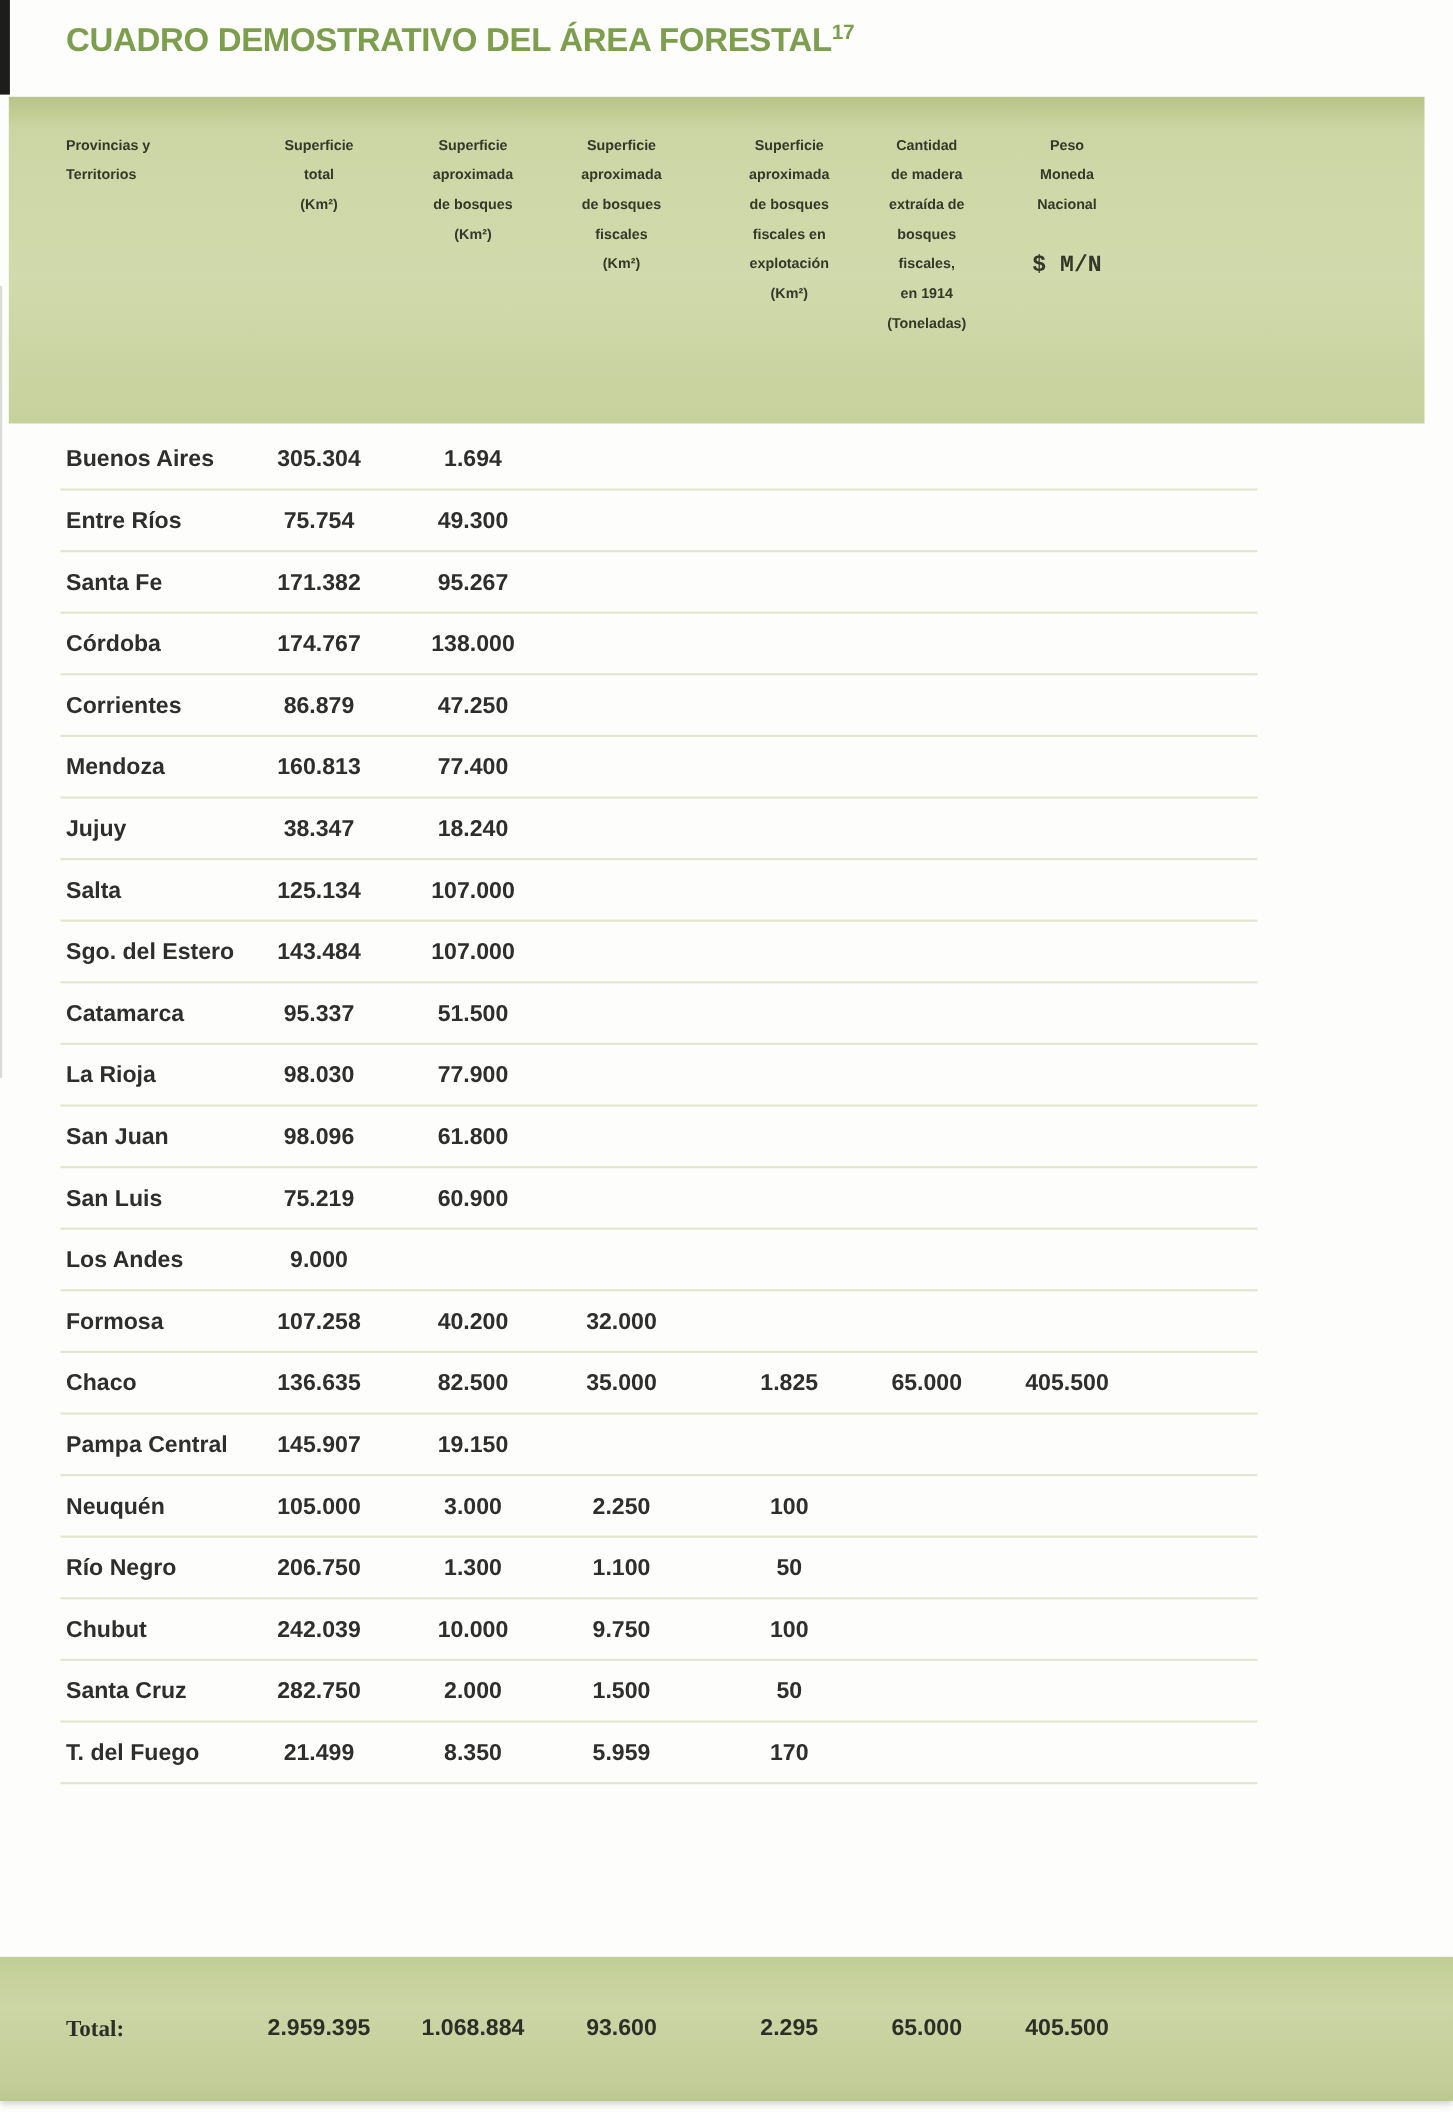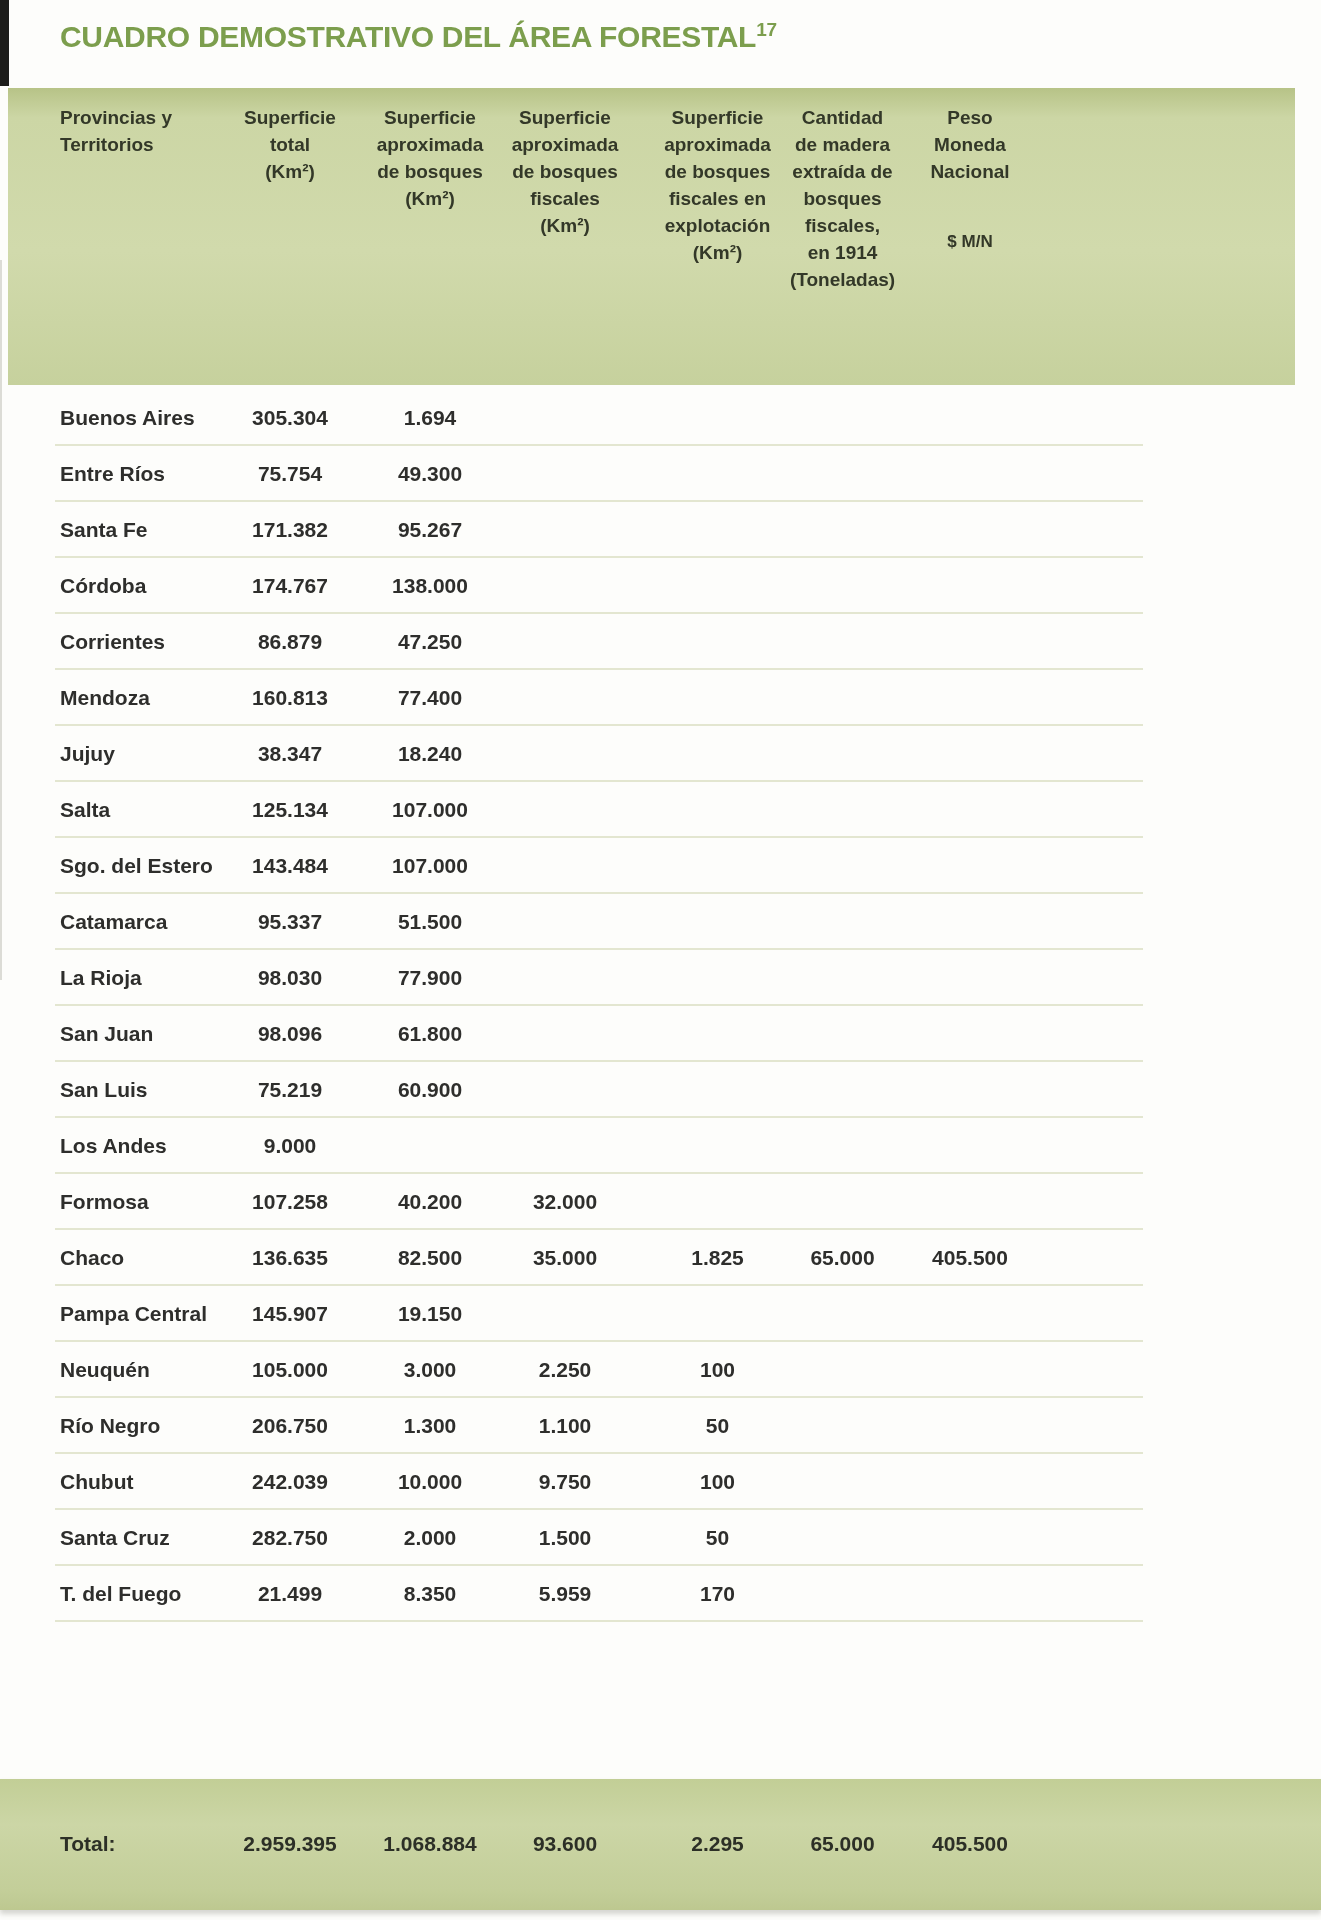"Provincias y" .hcell { font-size: 19px -> 13px; top: 104px -> 118px }
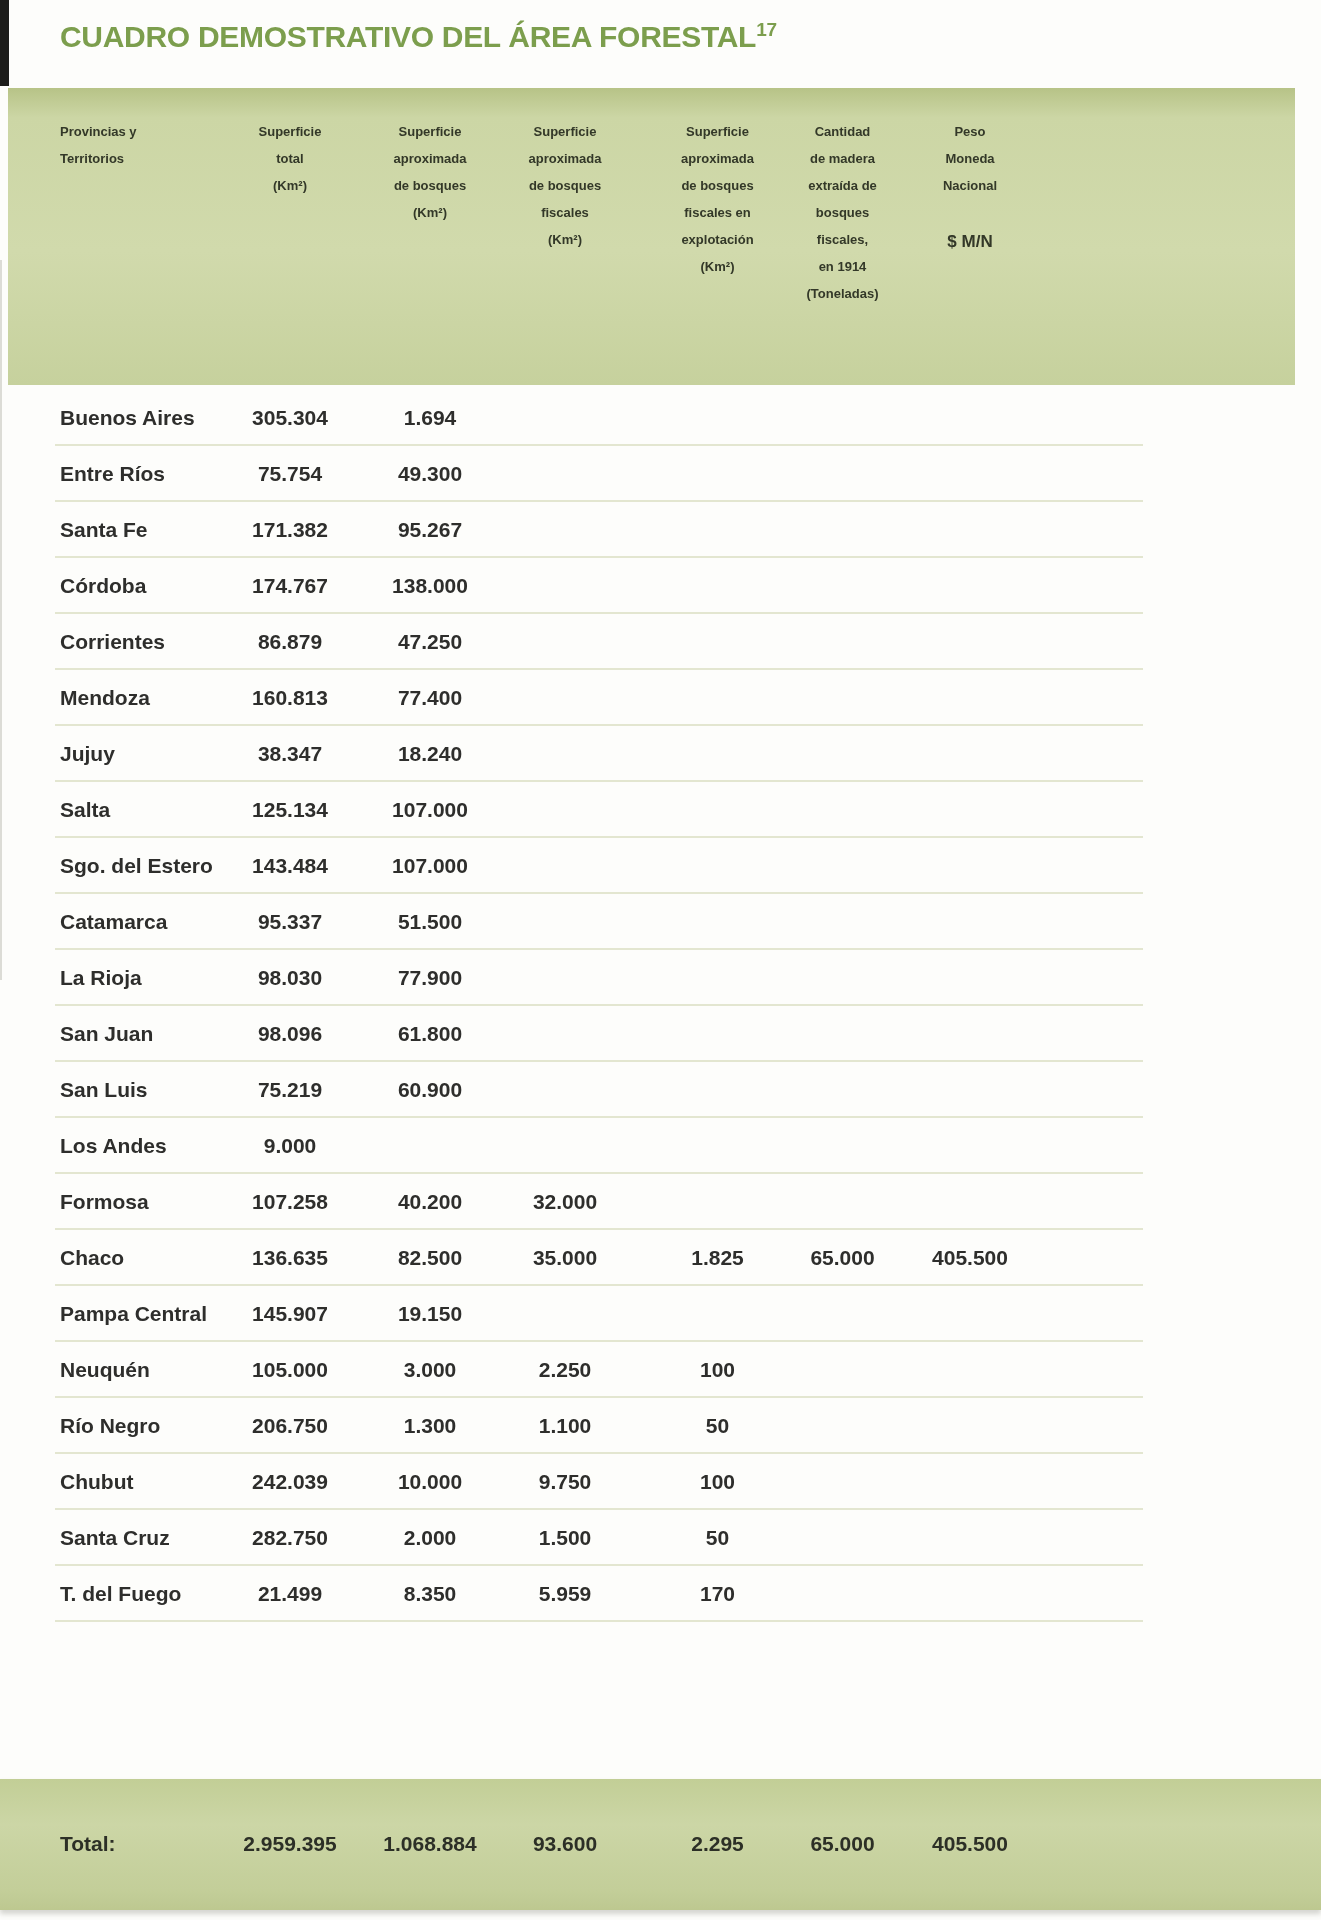"$ M/N" .h7b { font-family: none -> Liberation Mono, monospace; font-size: 17px -> 21px }
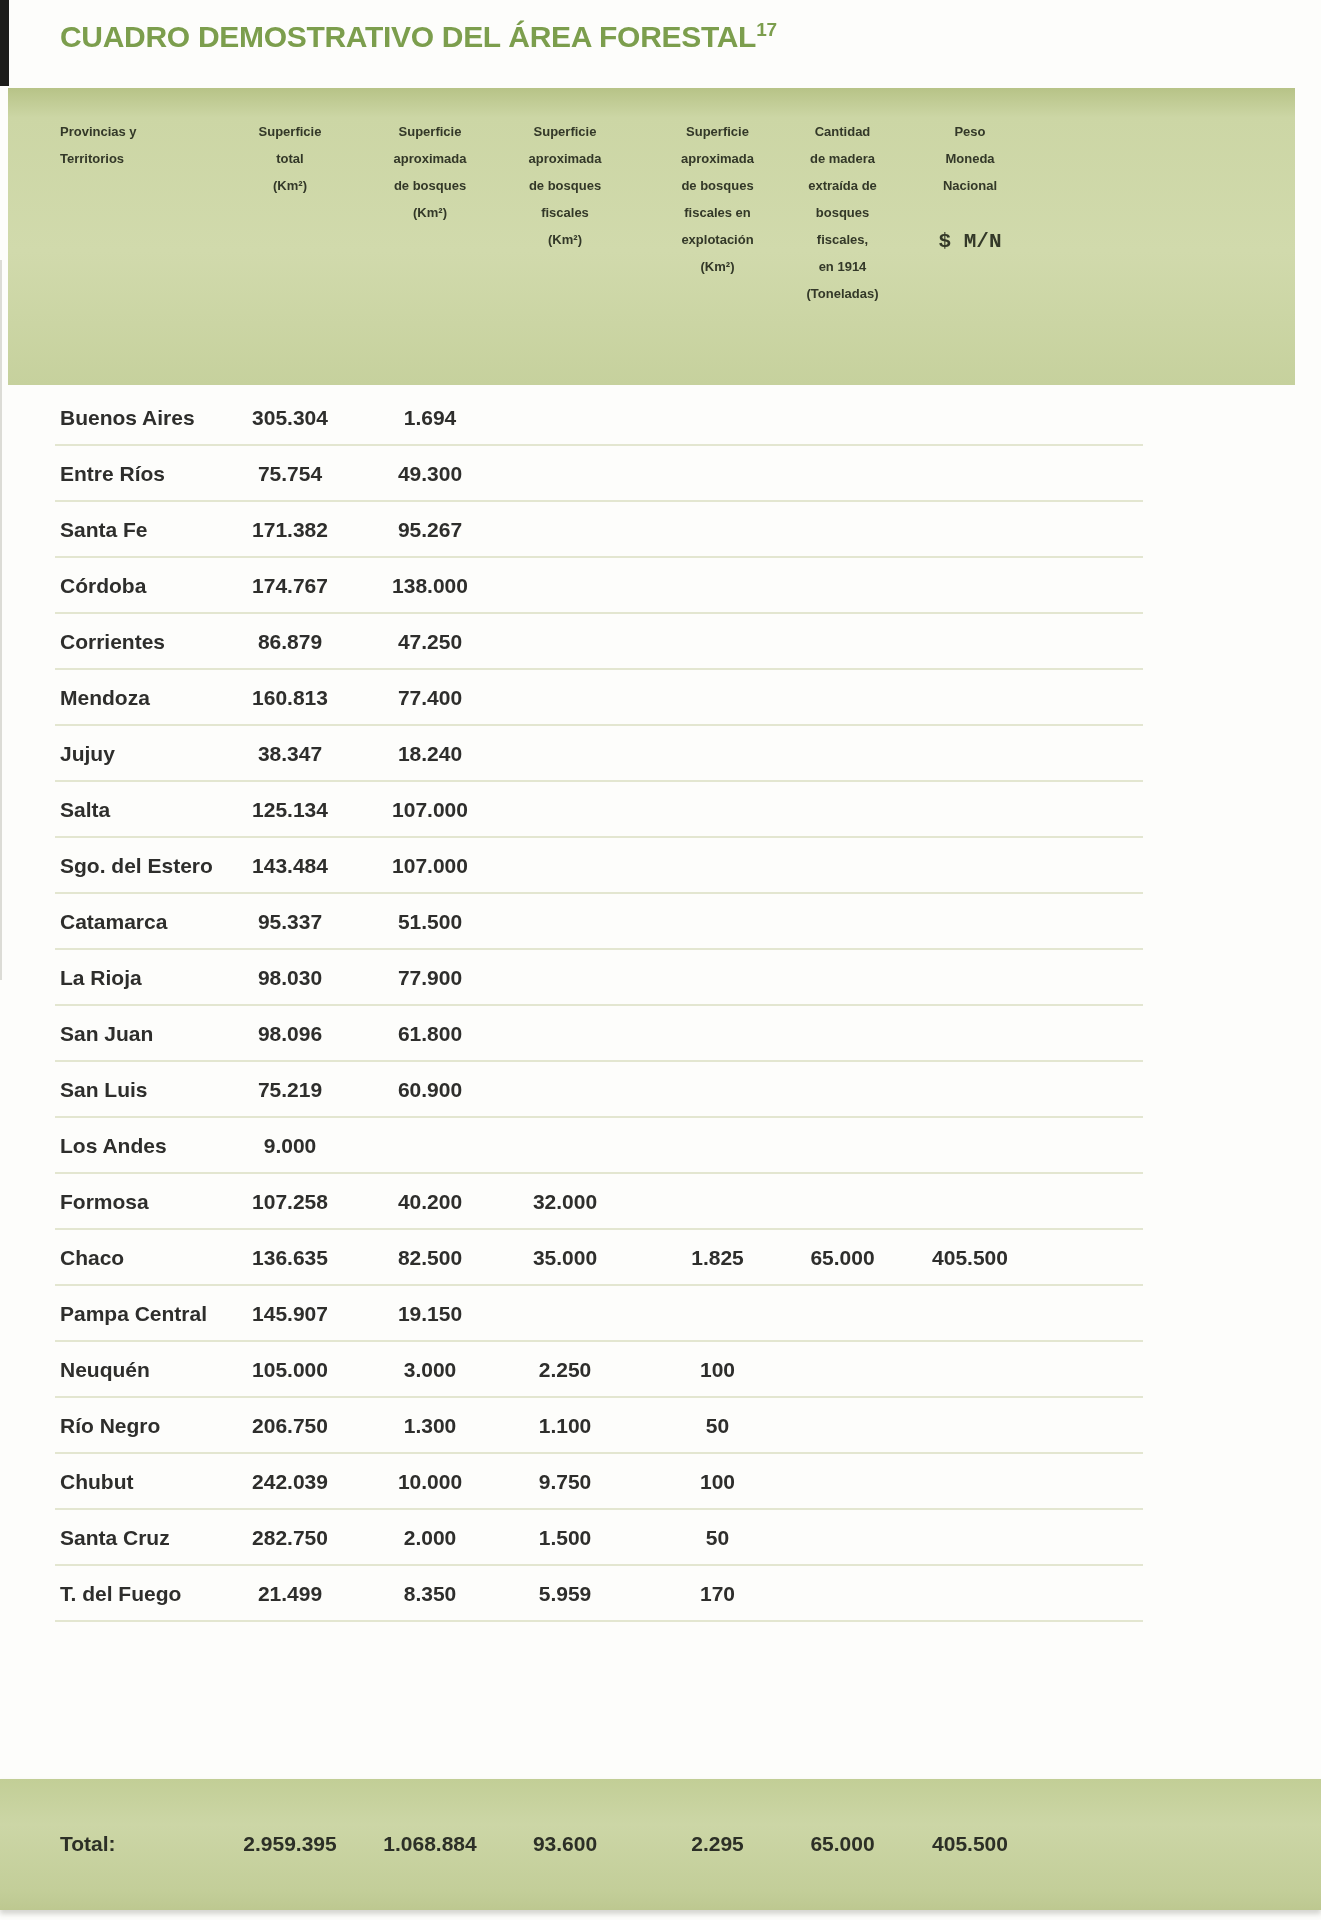"Total:" .tcell.c1 { font-family: none -> Liberation Serif, serif }
